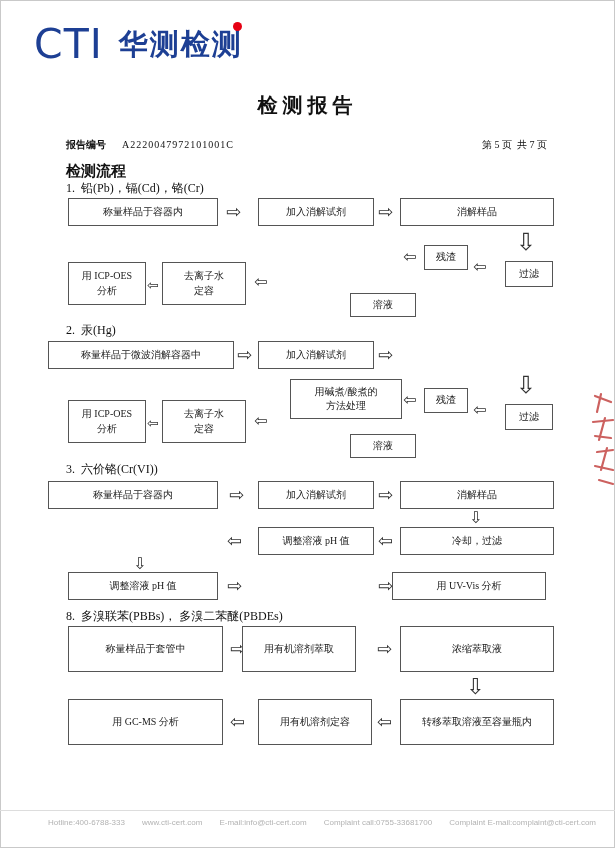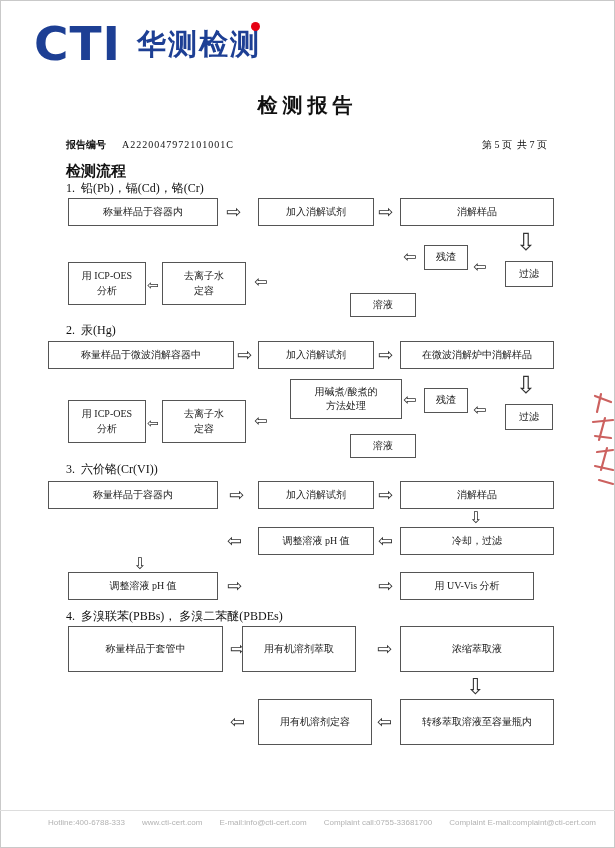"CTI" .logo-cti { font-size: 47px -> 41px; font-weight: bold -> normal }
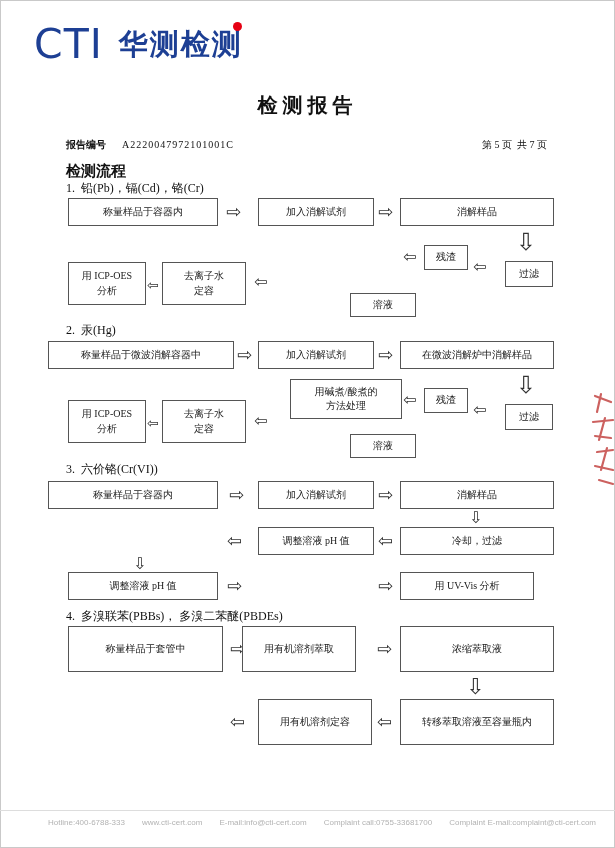"在微波消解炉中消解样品" div.box { html: <div>在微波消解炉中消解样品</div> -> none }
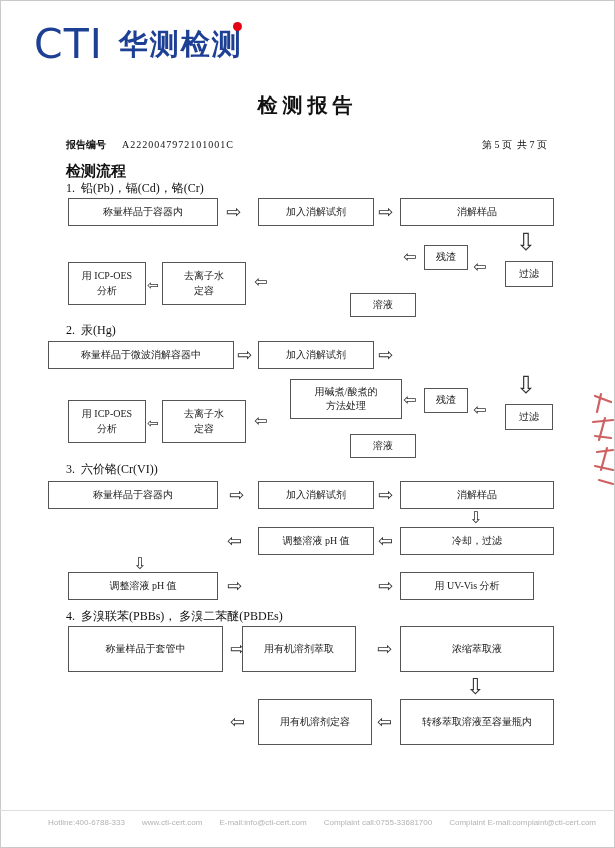"用 UV-Vis 分析" div.box { left: 400px -> 392px; width: 134px -> 154px }
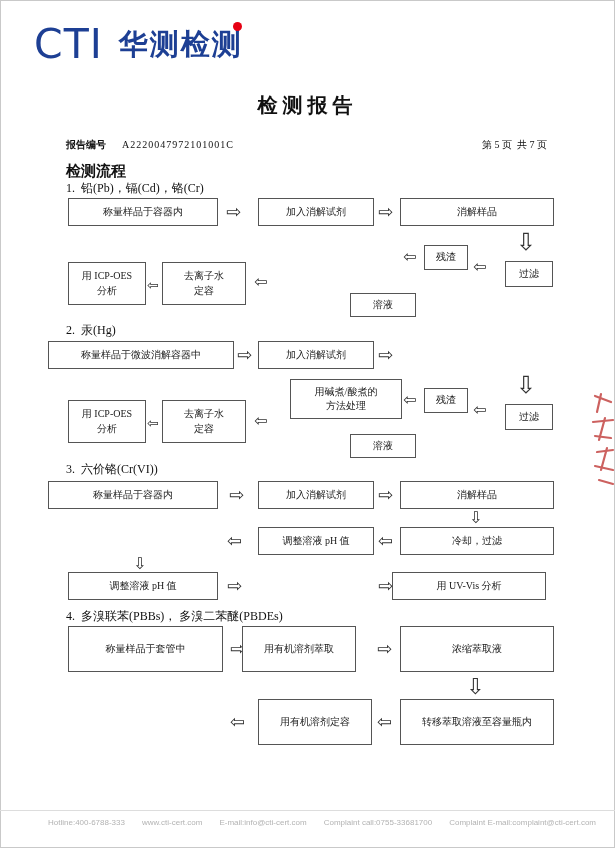"4. 多溴联苯(PBBs)， 多溴二苯醚(PBDEs)" div.sec-h { text: 4 -> 8 }
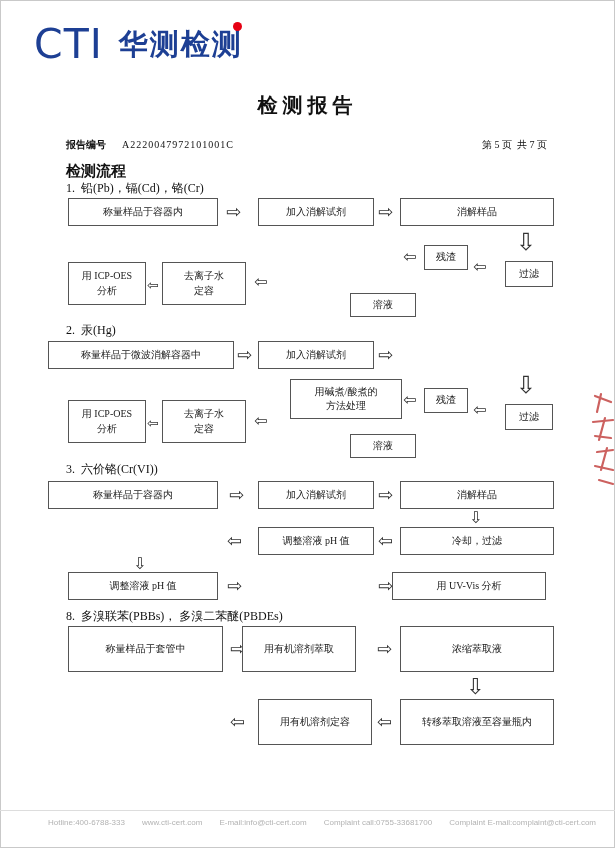"用 GC-MS 分析" div.box { html: none -> <div>用 GC-MS 分析</div> }
